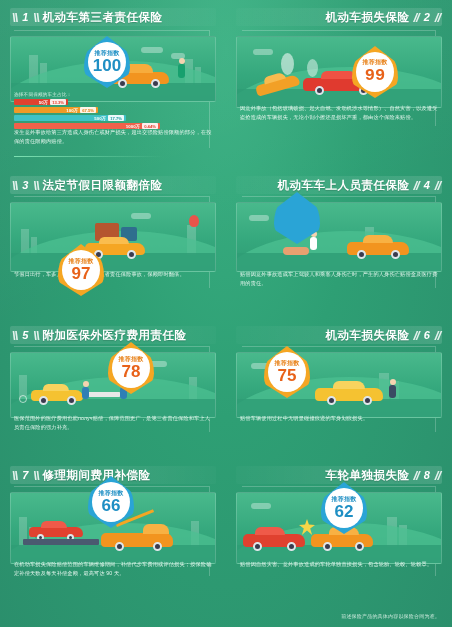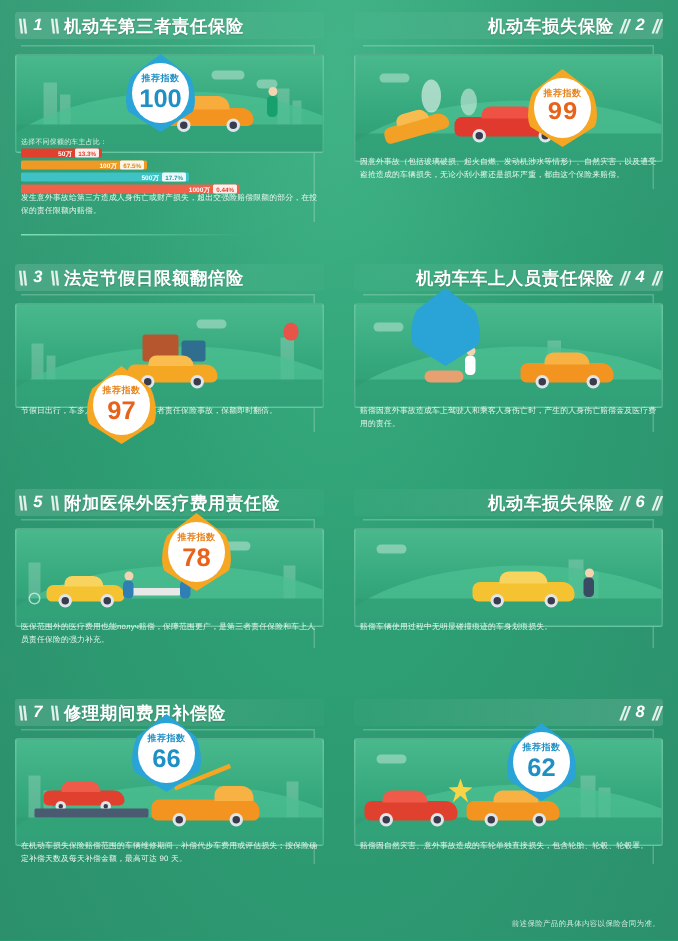"75" div.badge { html: none -> <div> <div></div> <div> <div>推荐指数</div> <div>75</div> </div> </div> }
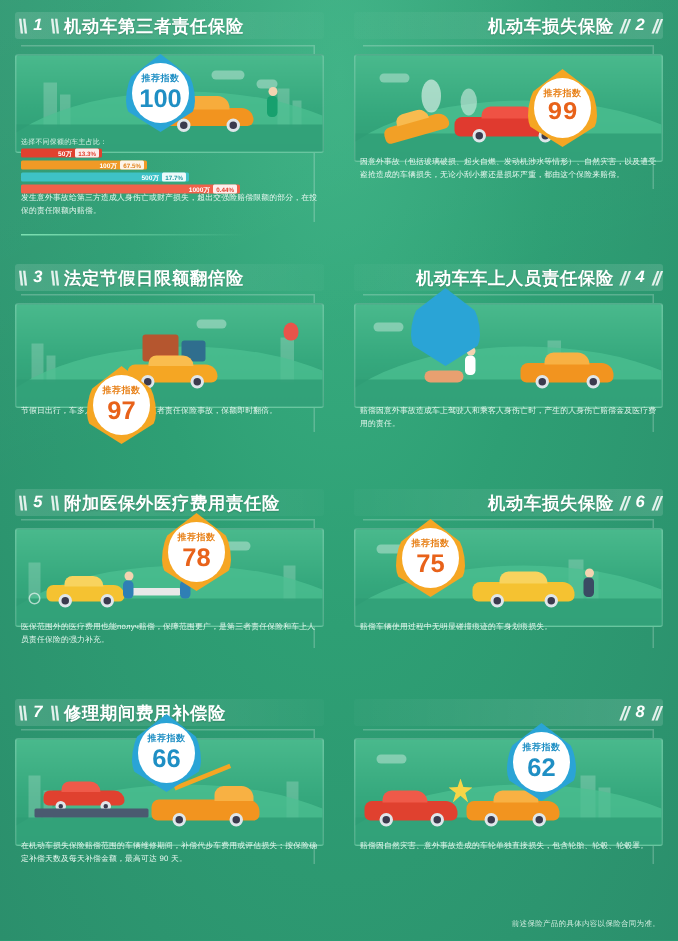"车轮单独损失险" span.hdr-title { html: none -> <span>车轮单独损失险</span> }
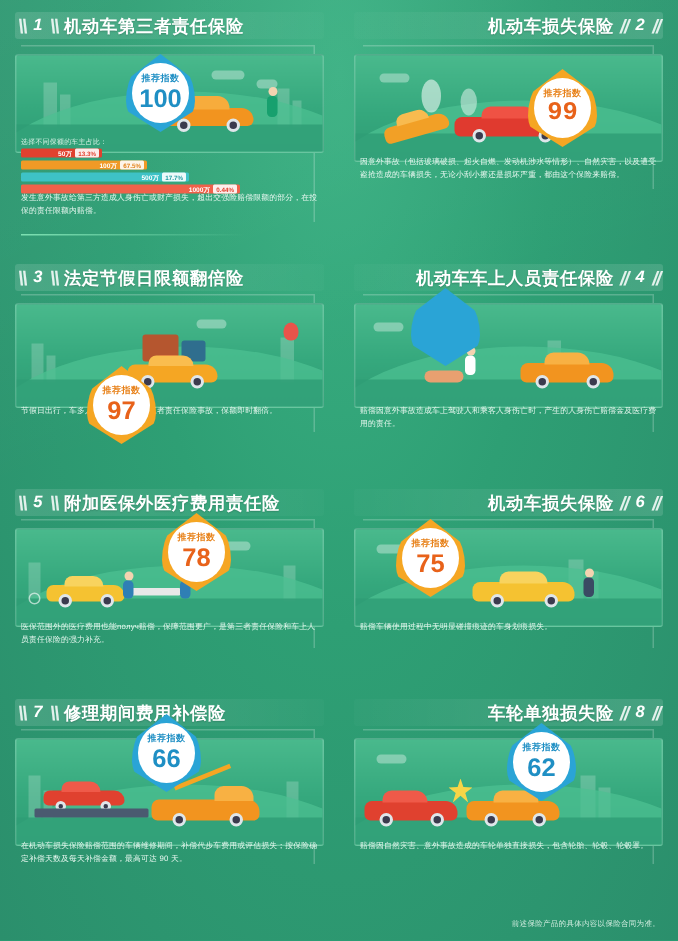"62" div.badge { left: 112px -> 95px }
